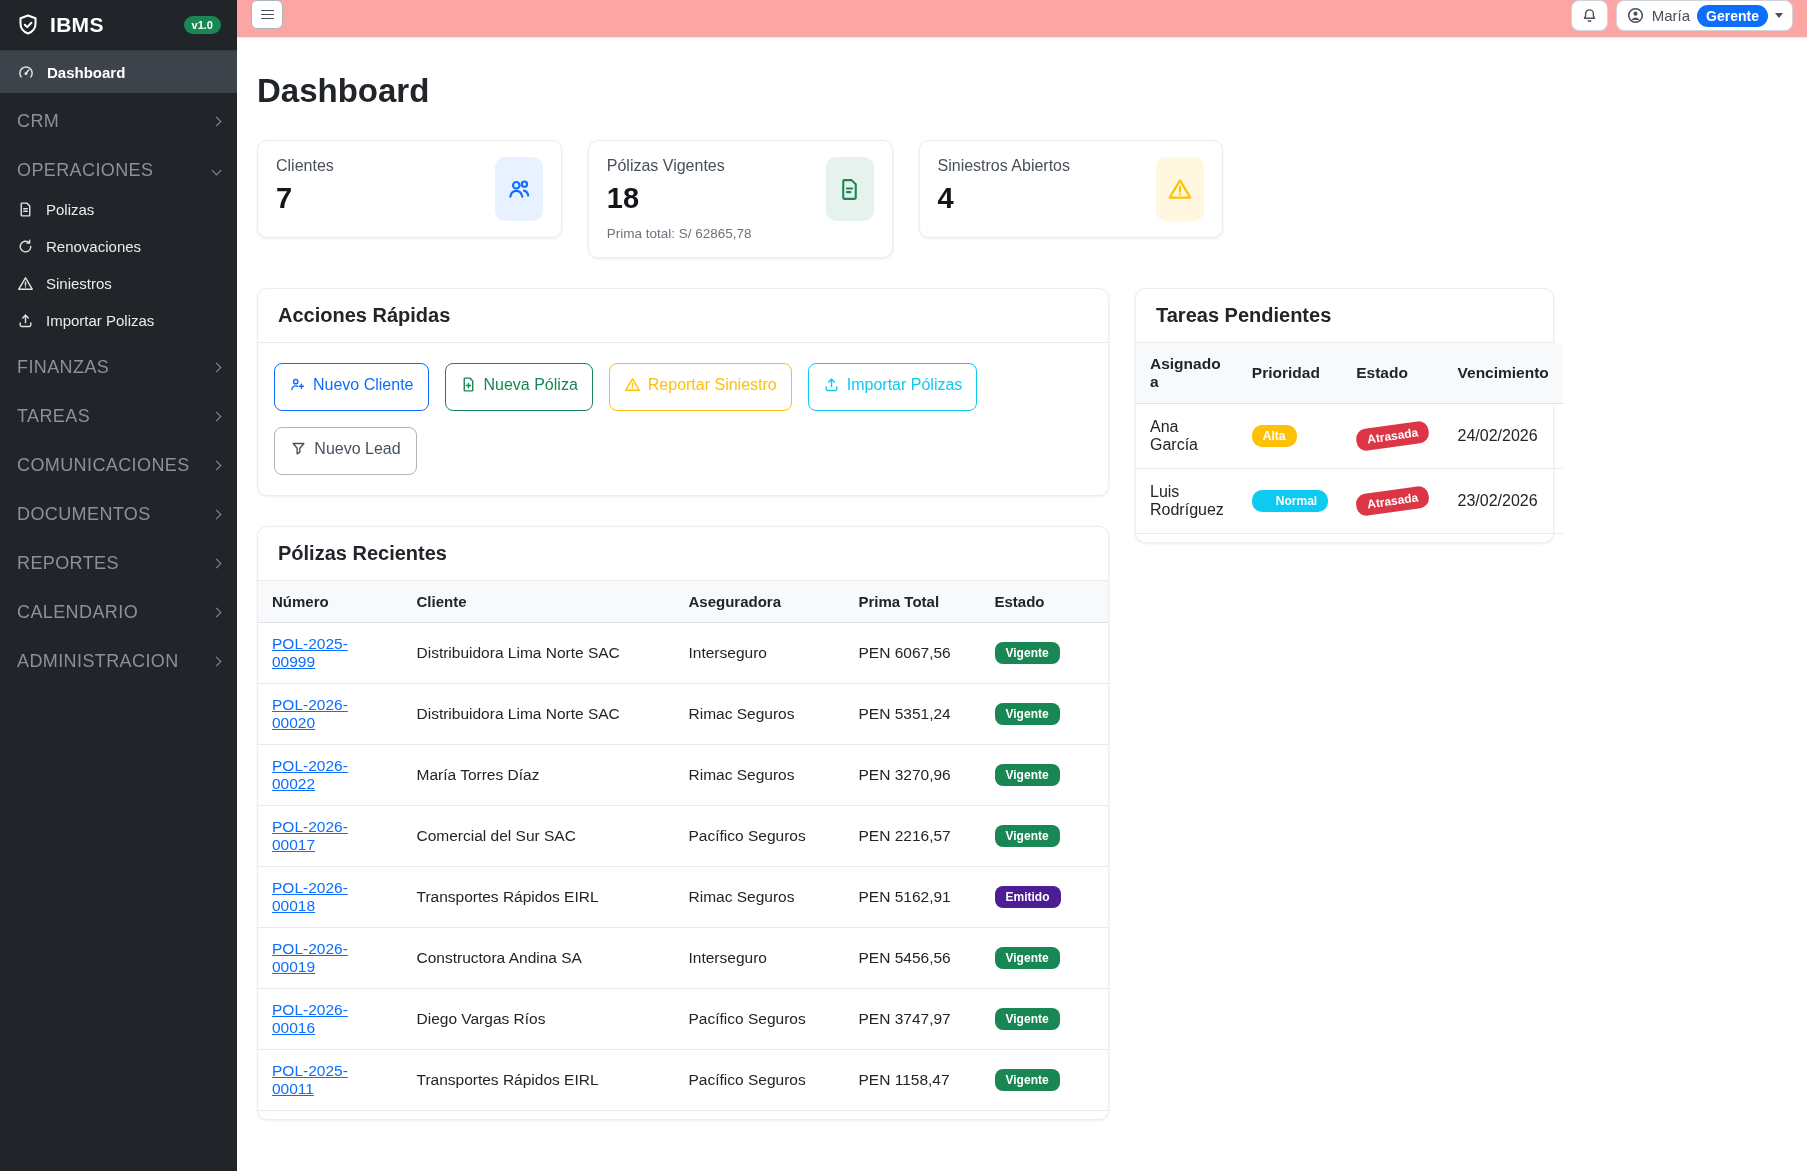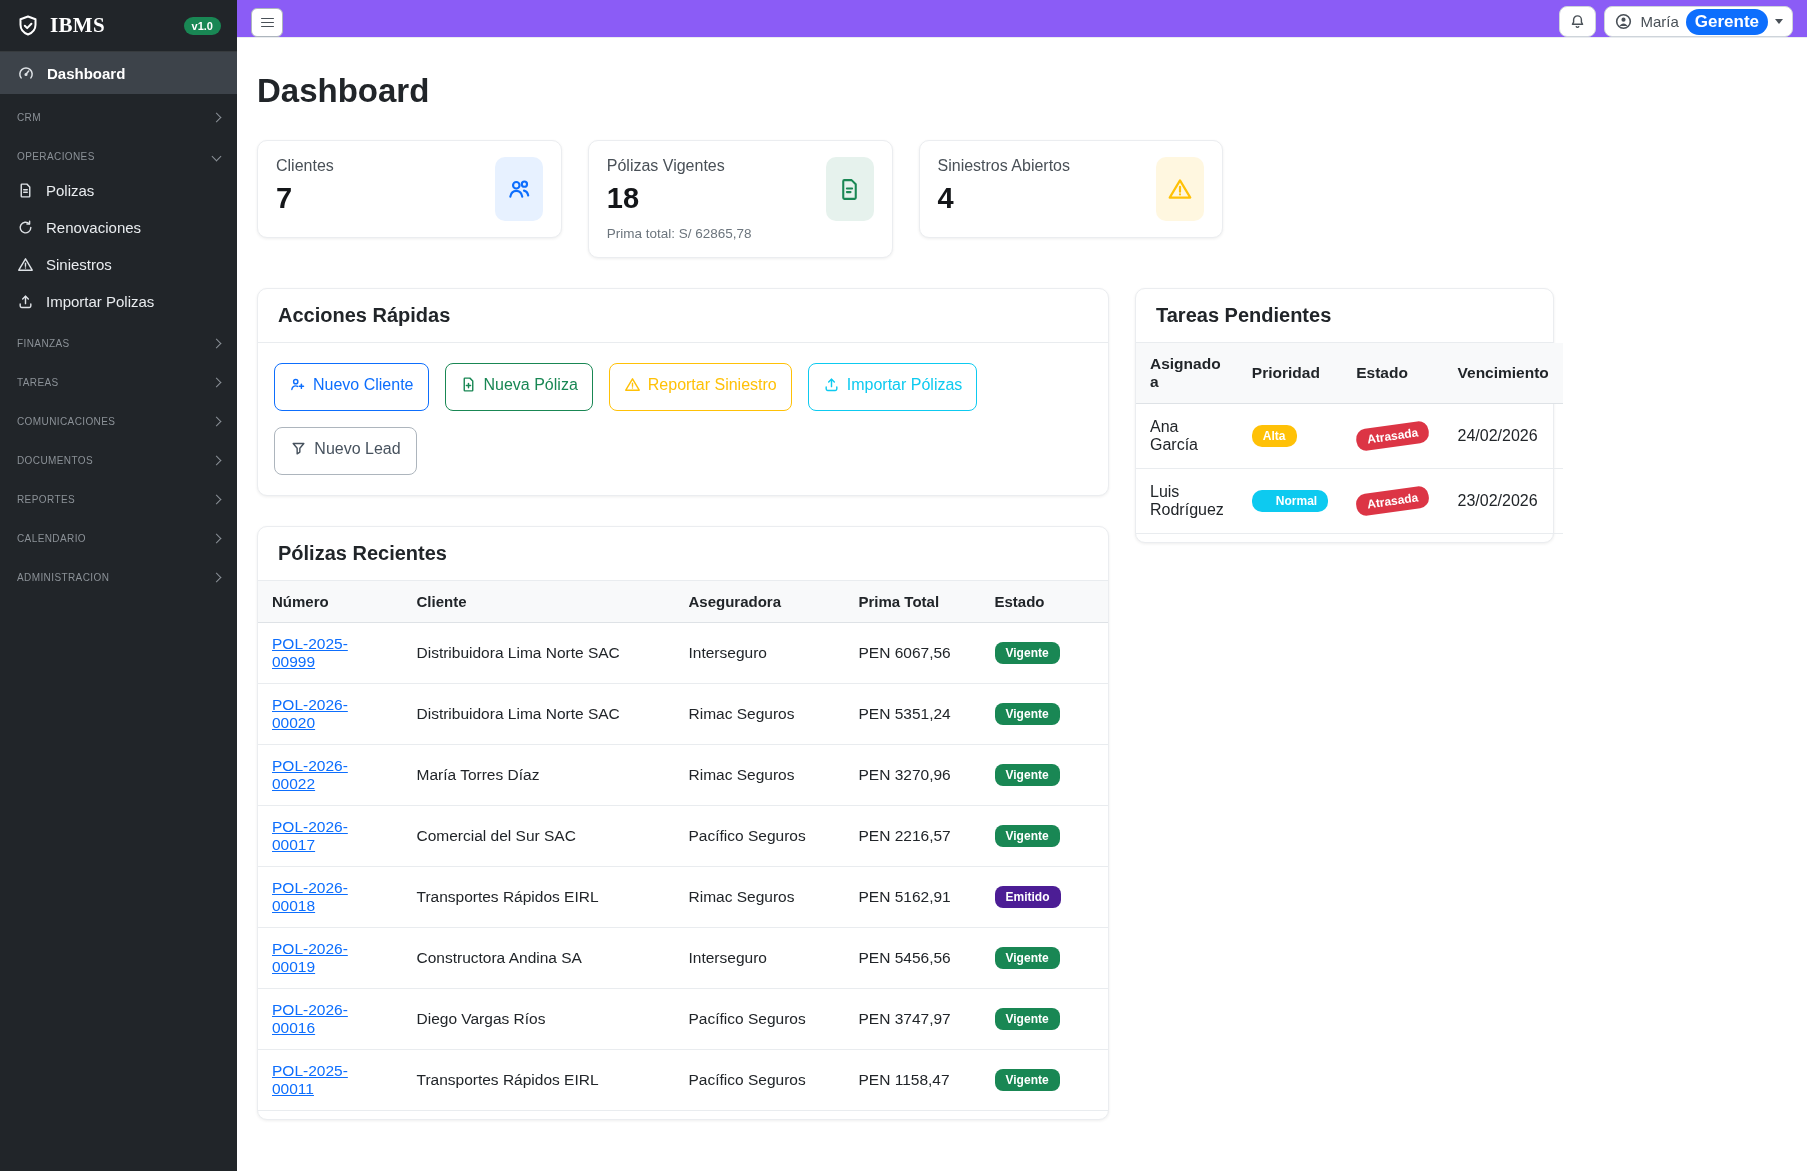"IBMS" .brand-name { font-family: Liberation Serif, serif -> none }
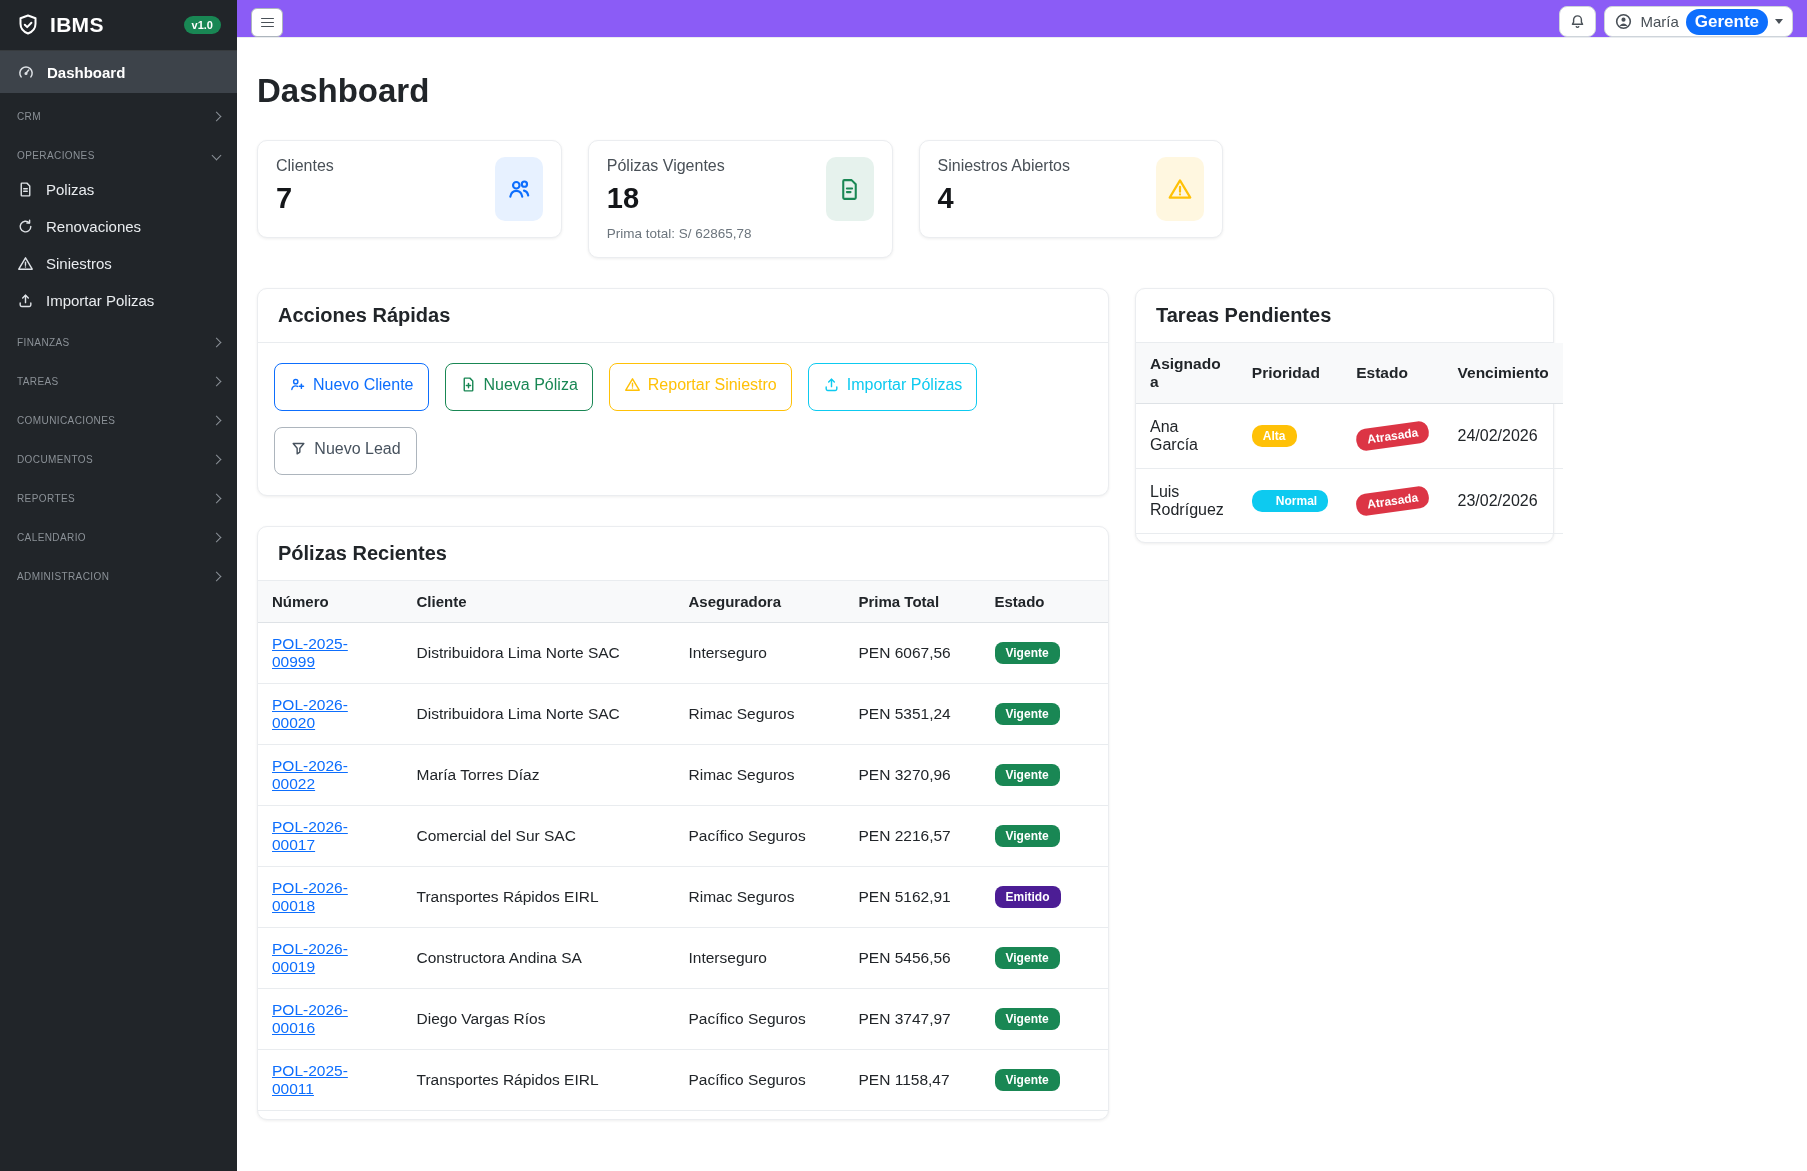"María" .topbar { align-items: flex-end -> flex-start; background: #8b5cf6 -> #fca5a5 }
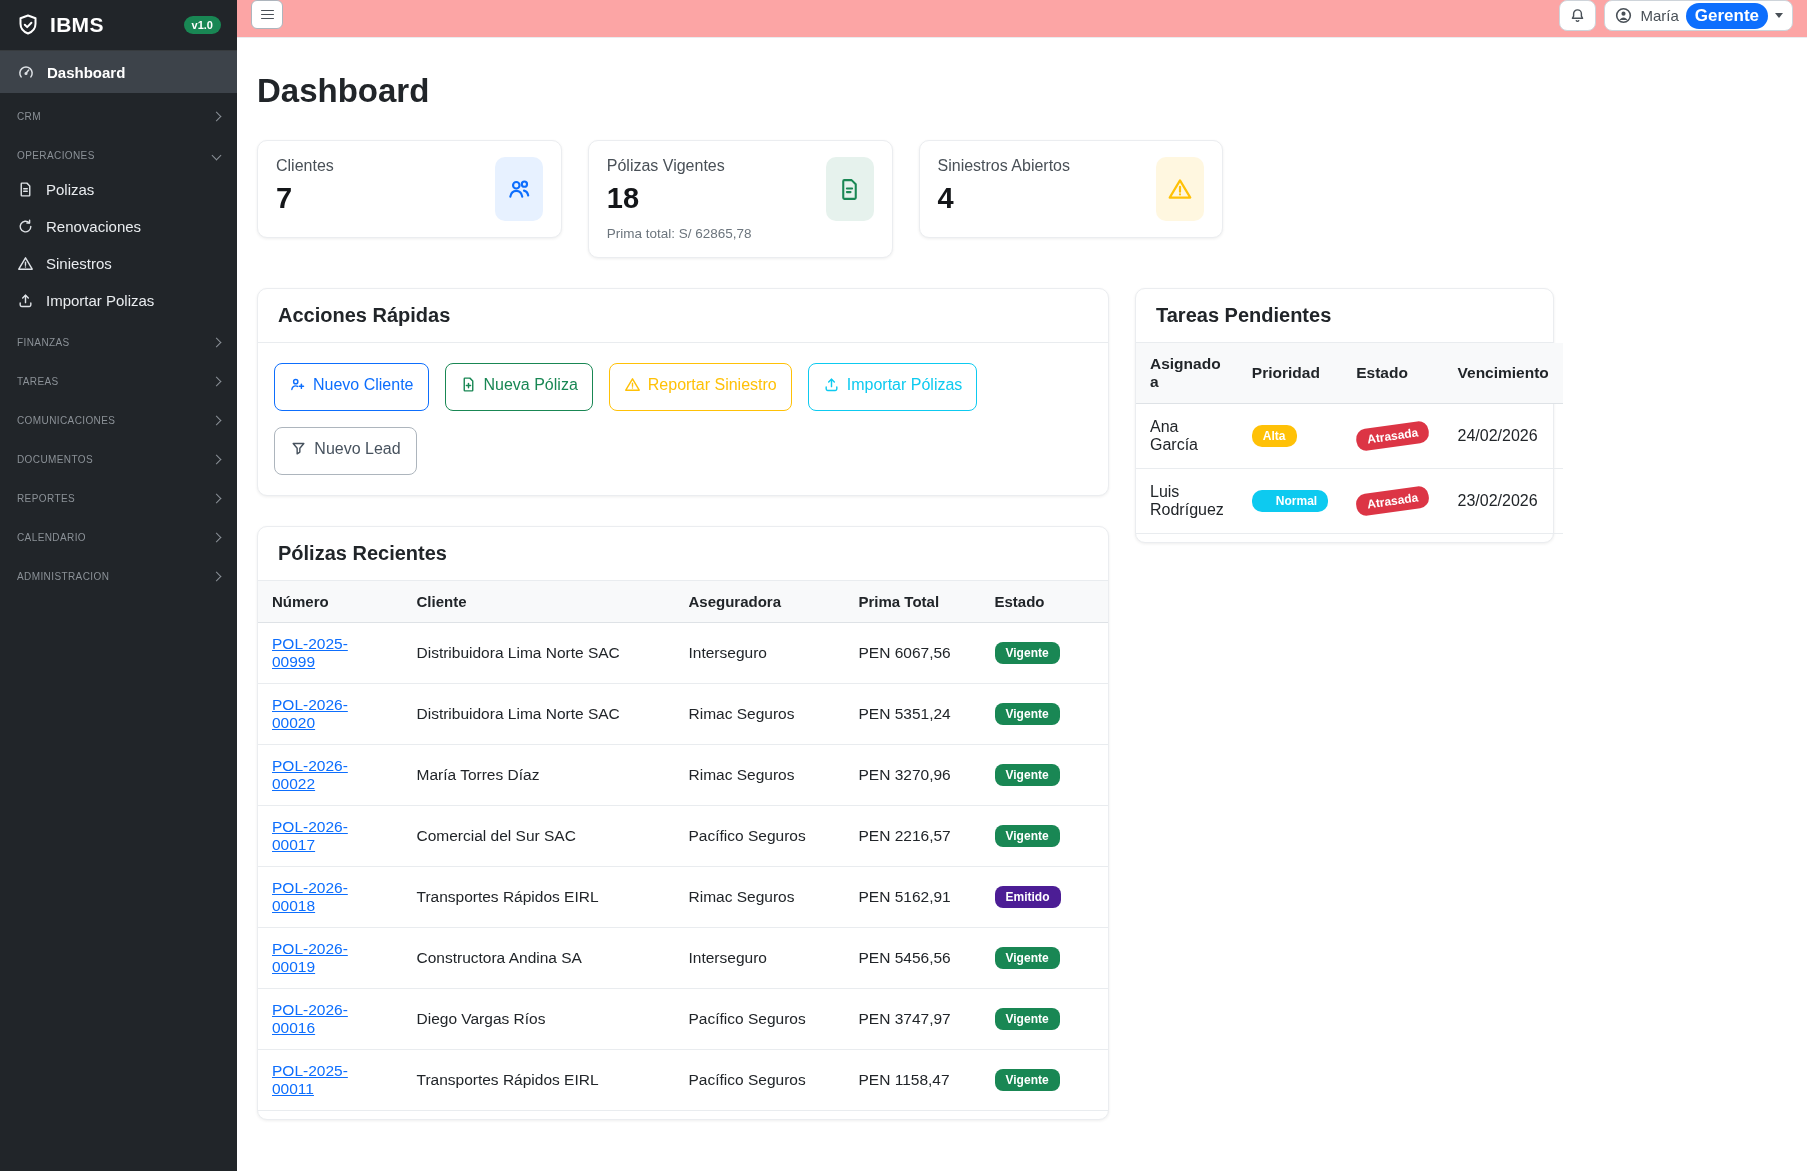"Gerente" .role-badge { font-size: 17px -> 14px }
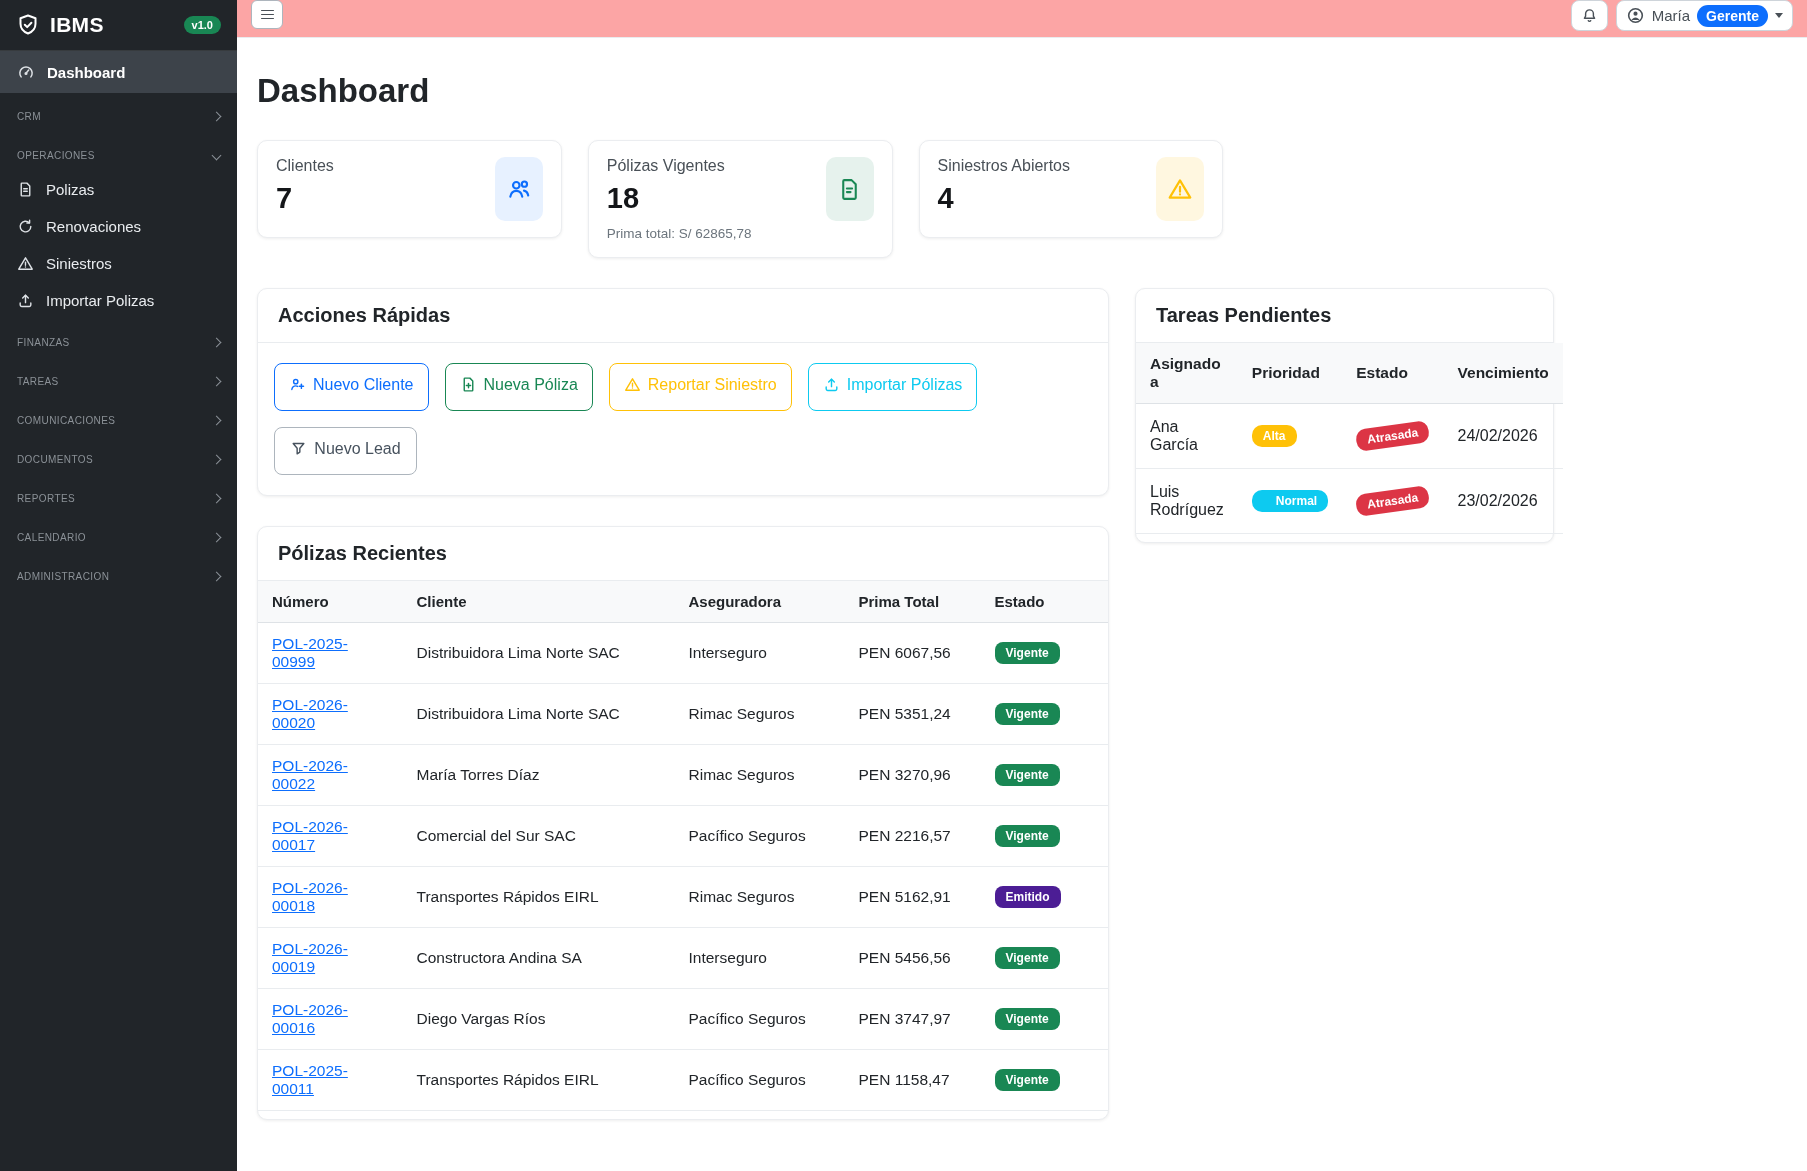"CRM" .nav-group { font-size: 10px -> 18px }
